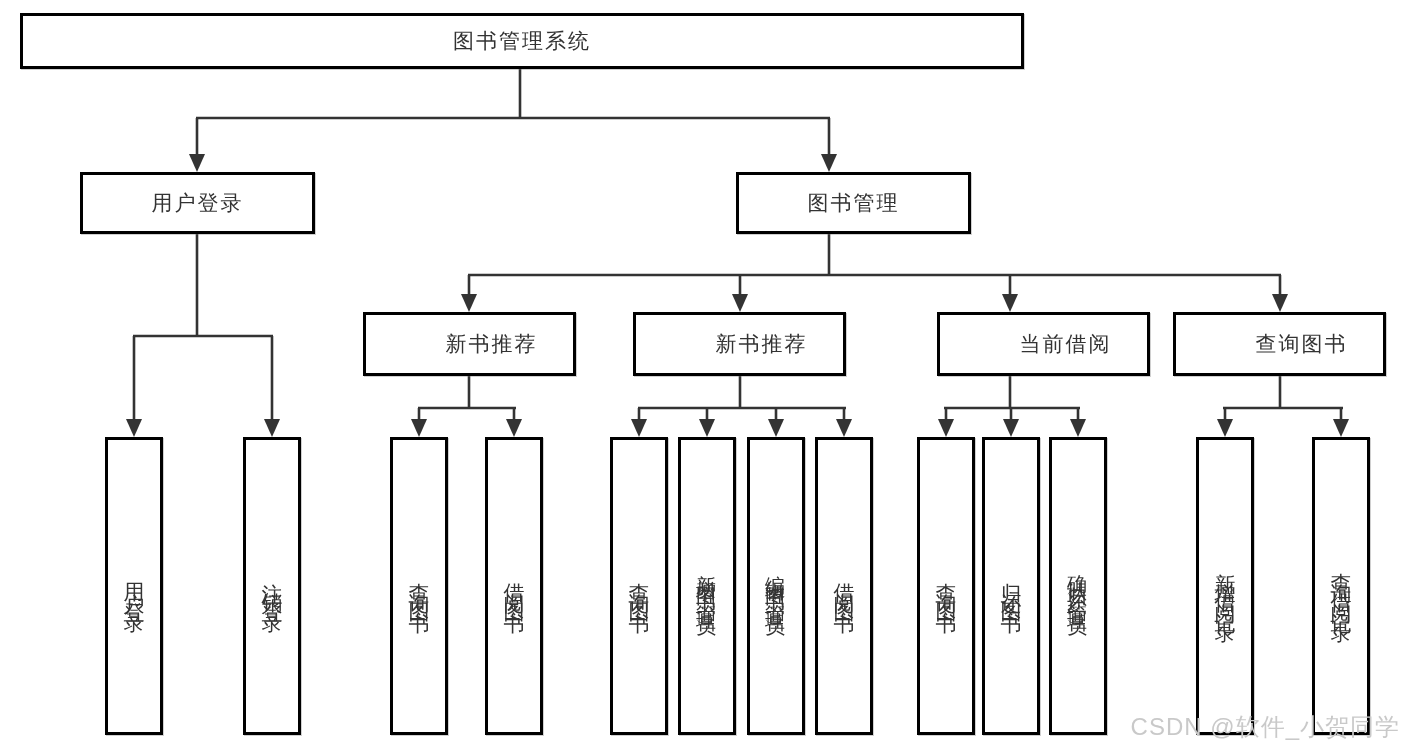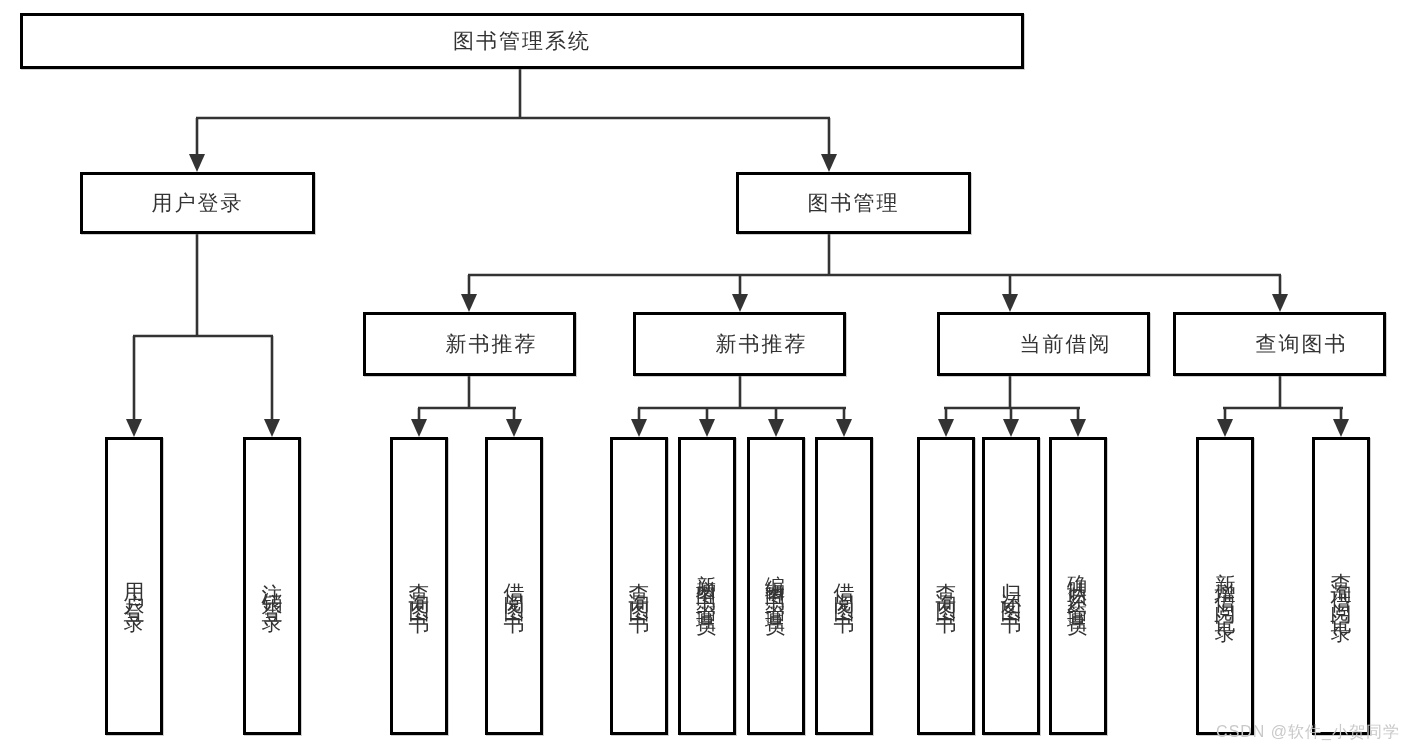"CSDN @软件_小贺同学" .watermark { font-size: 16px -> 24px }
